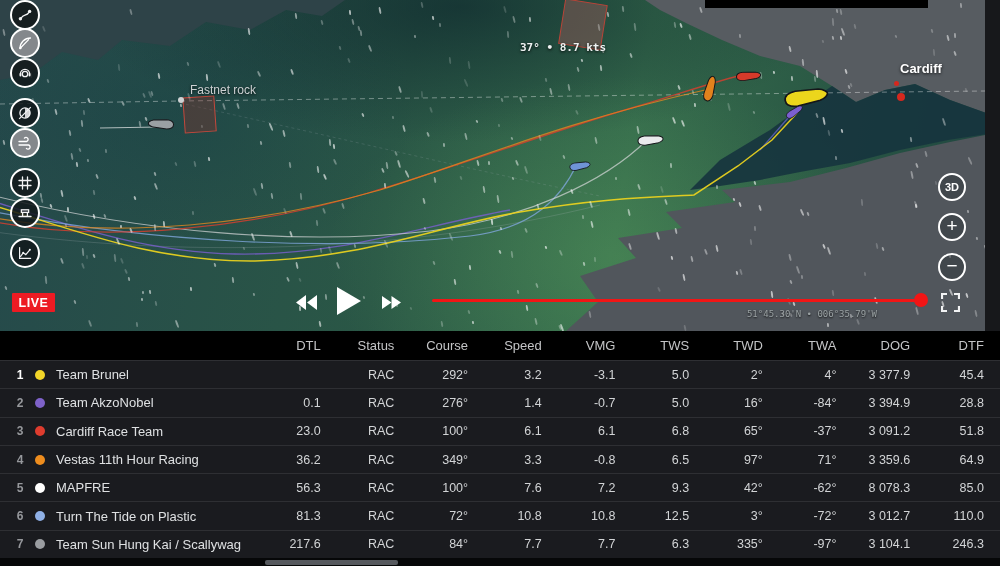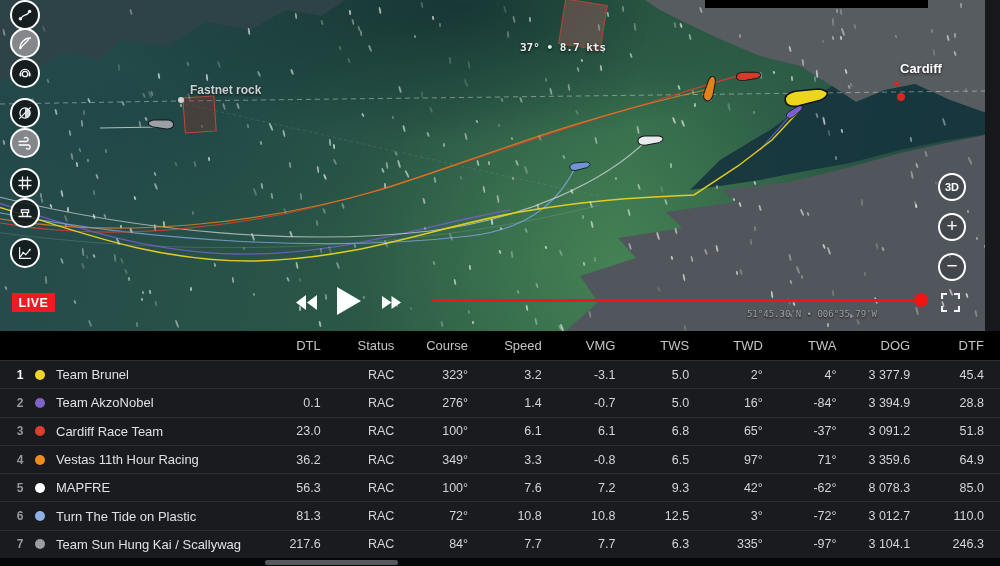"Fastnet rock" .map-label { font-weight: bold -> none }
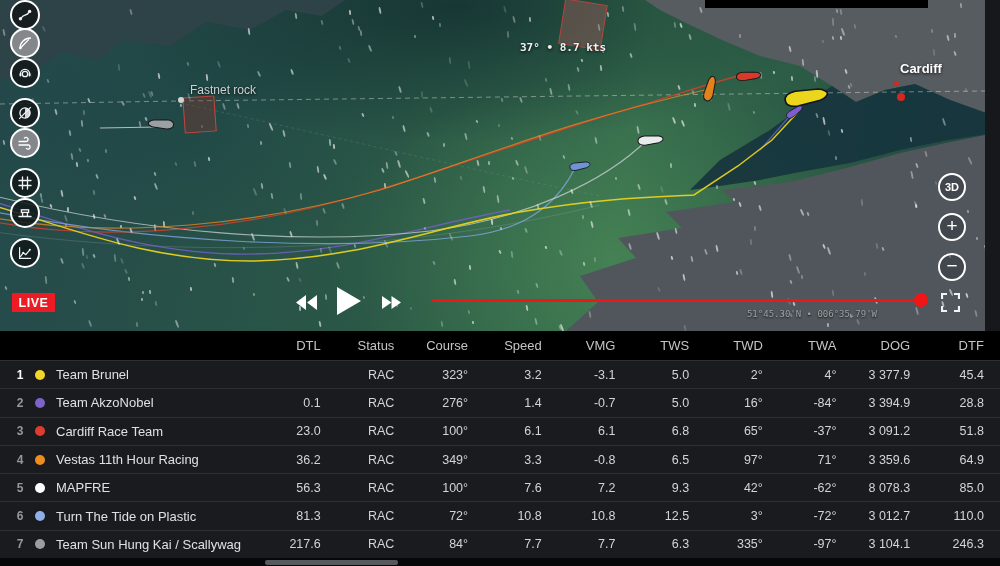"323°" span.cell { text: 323 -> 292 }
